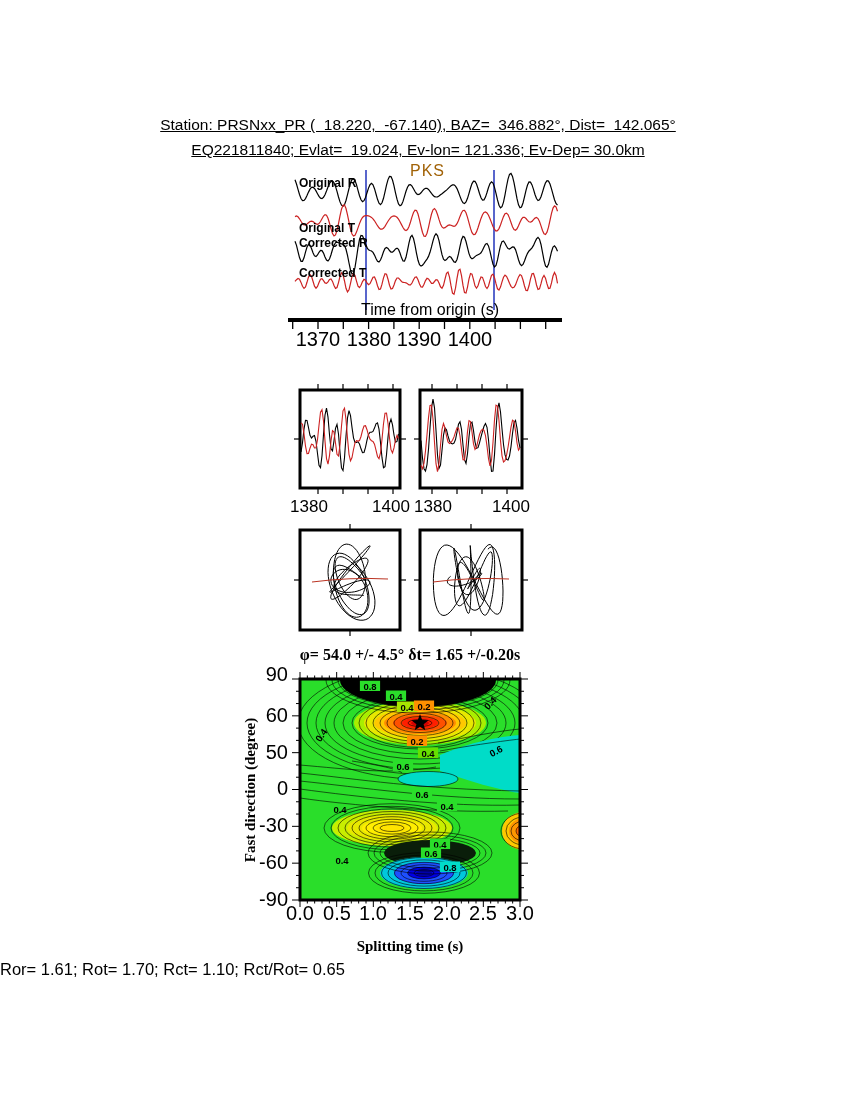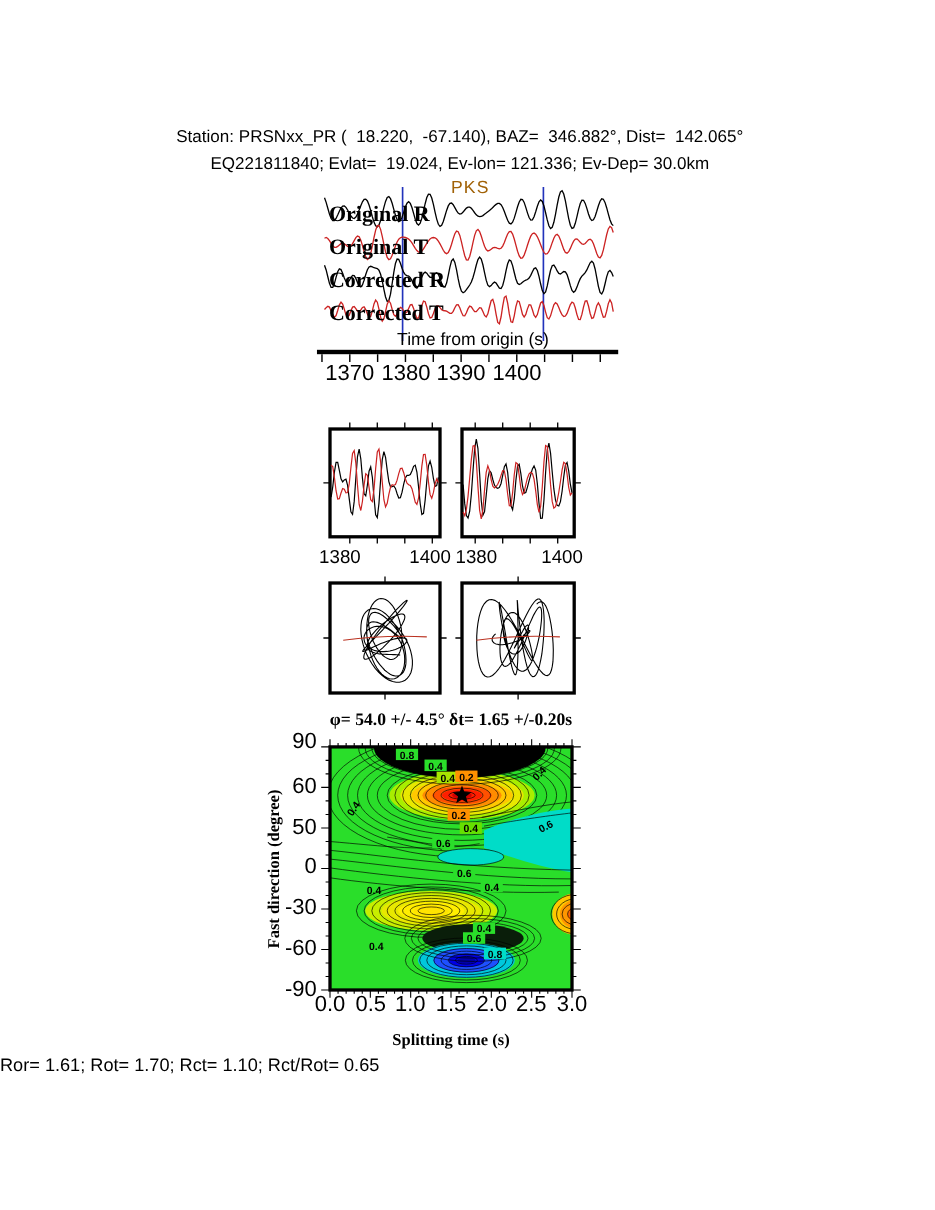"Station: PRSNxx_PR ( 18.220, -67.140)," .hdr { text-decoration: none -> underline }
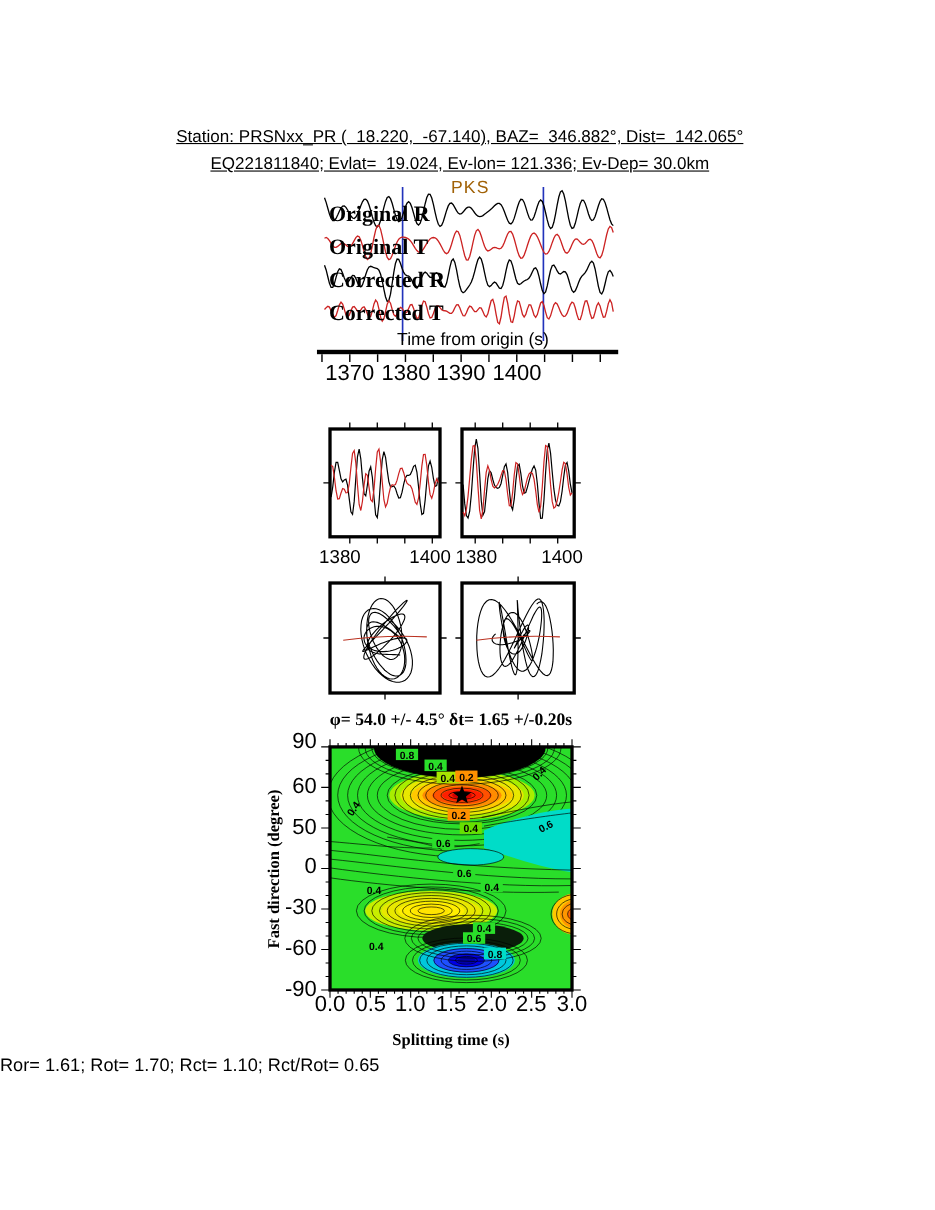"Original R" .tracelabel { font-family: Liberation Serif, serif -> Liberation Sans, sans-serif; font-size: 20px -> 12px; margin-top: 12px -> none }
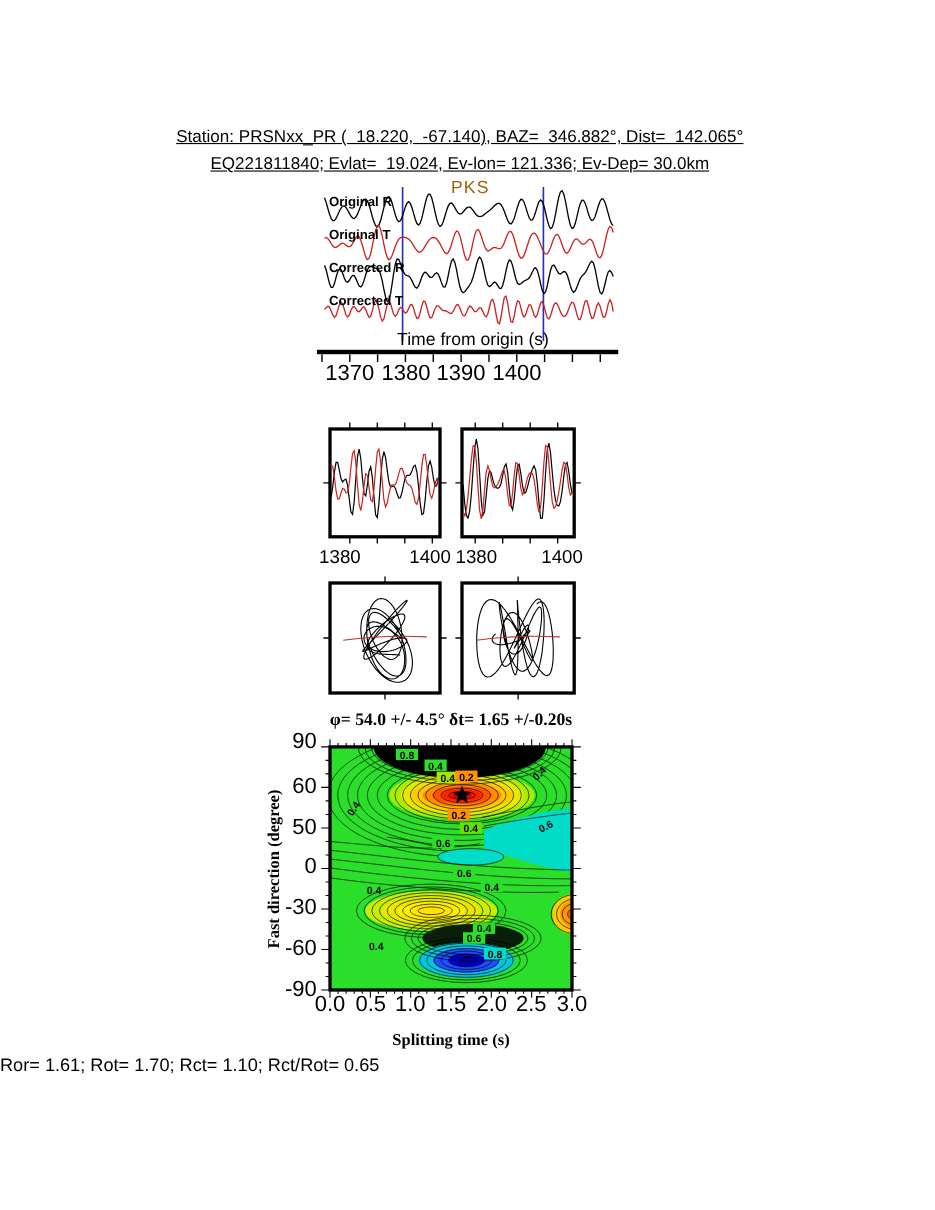"Original T" div.abs { top: 205px -> 220px }
